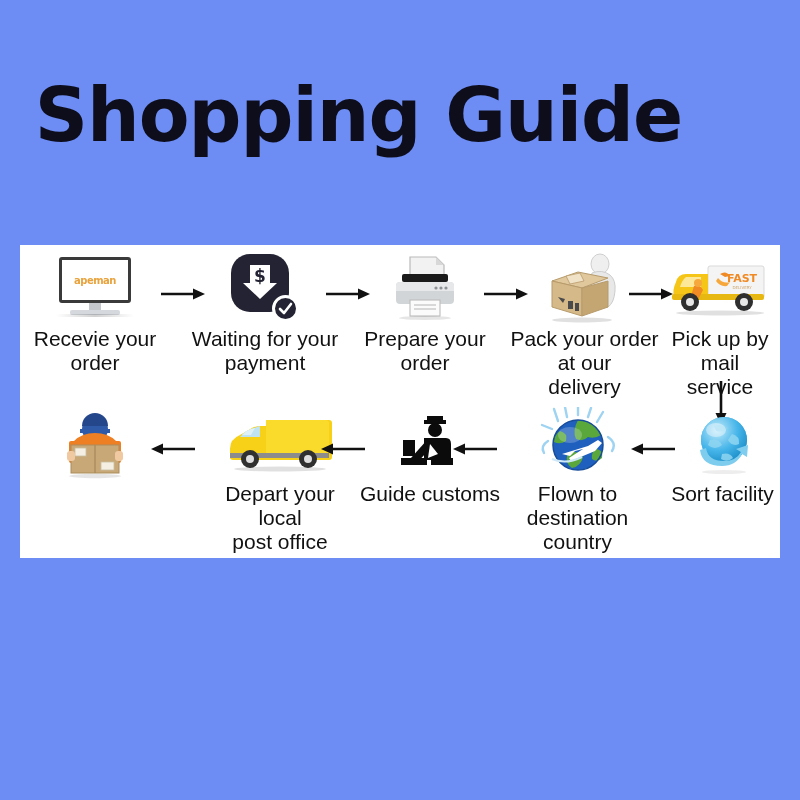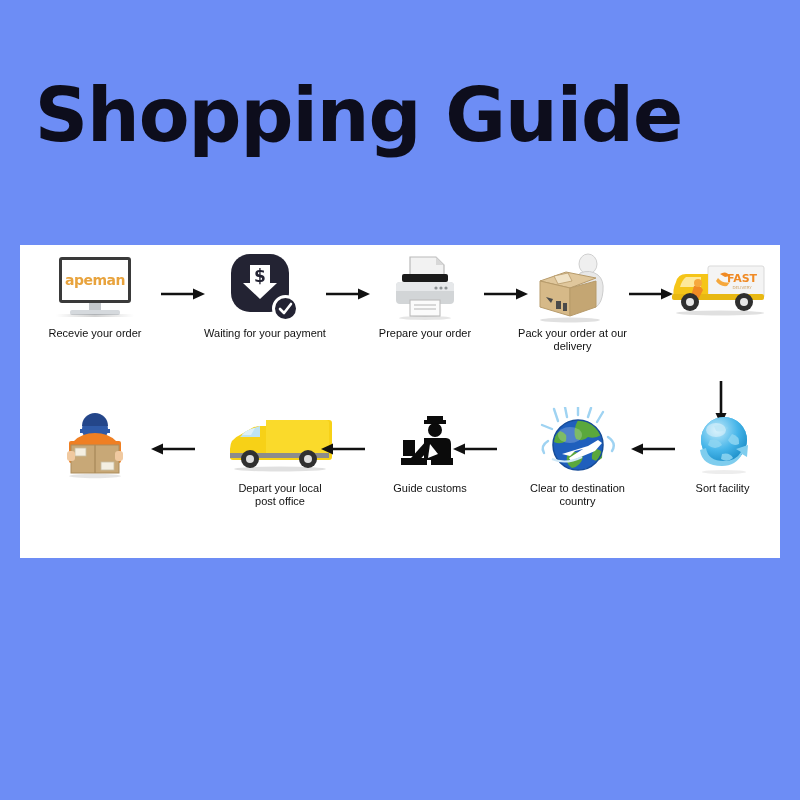"apeman" .monitor .logo { font-size: 14px -> 10px }
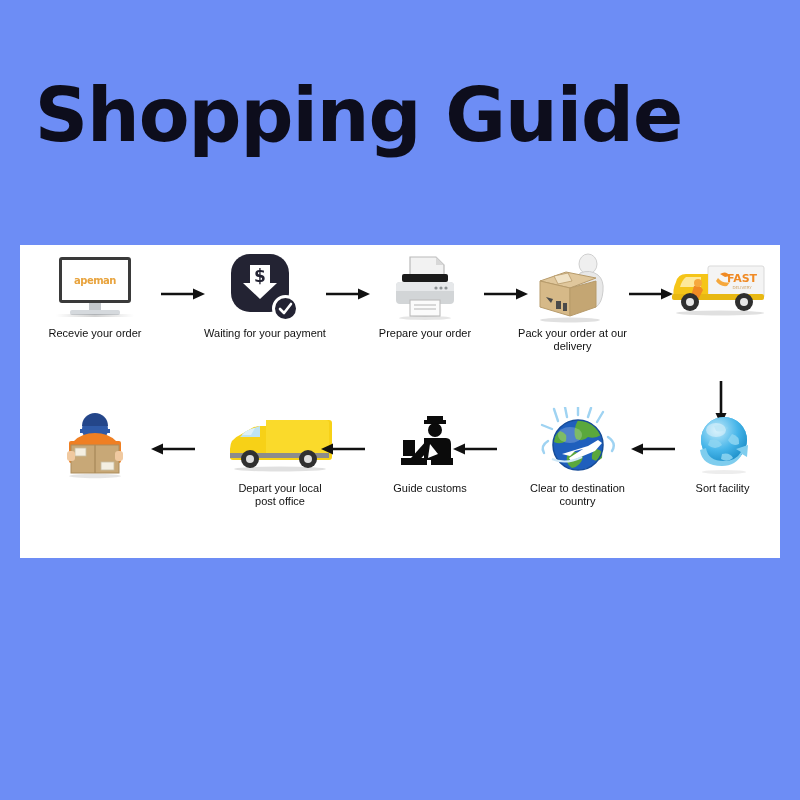"Recevie your order" .label { font-size: 11px -> 21px }
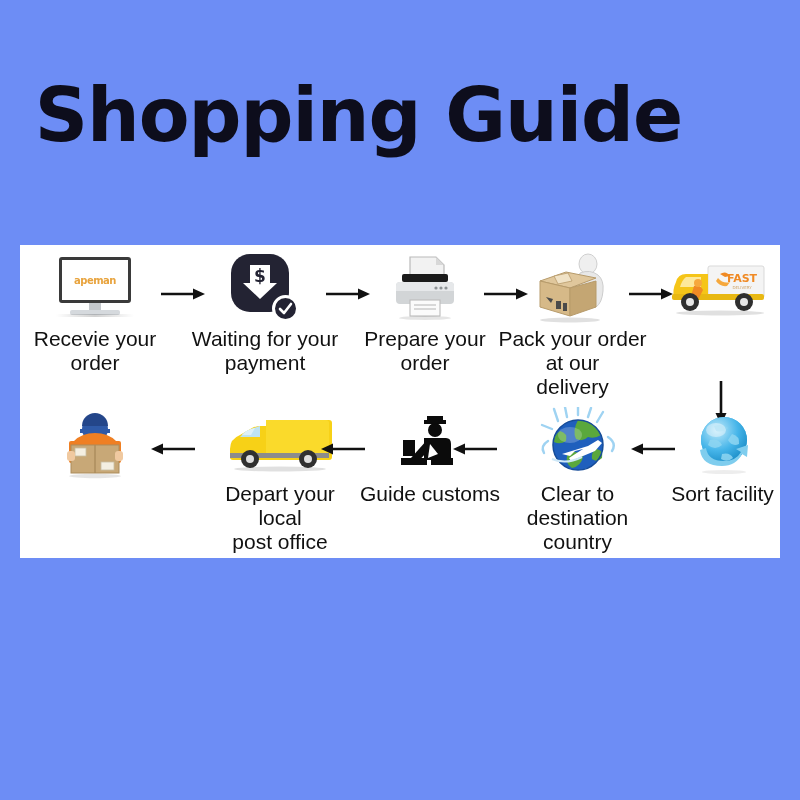"Pack your order at our" div.step { left: 470px -> 482px }
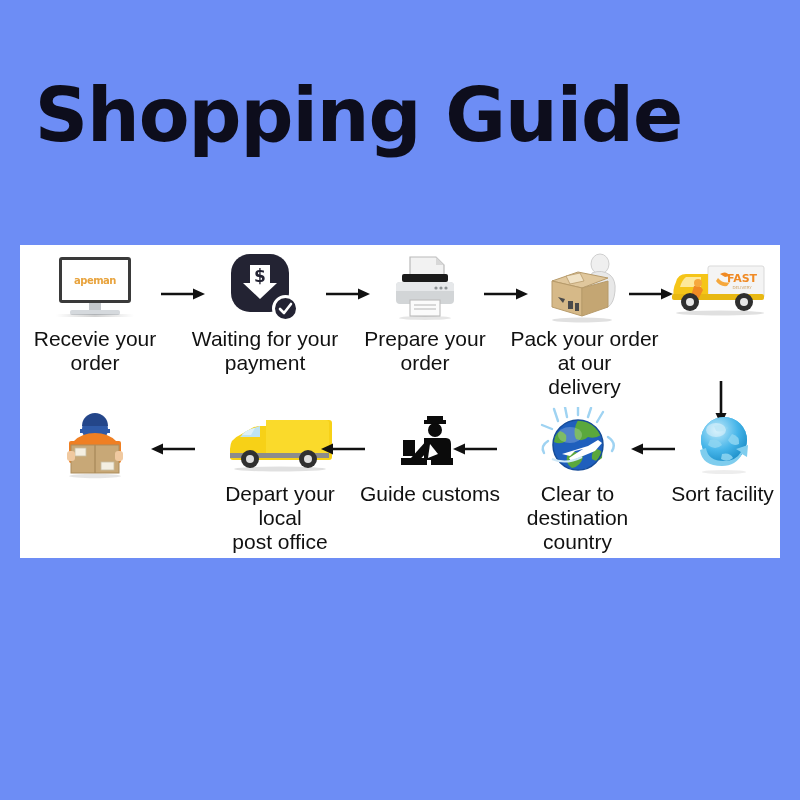"Pick up by mail" div.label { html: none -> <div> <div>Pick up by mail</div> <div>service</div> </div> }
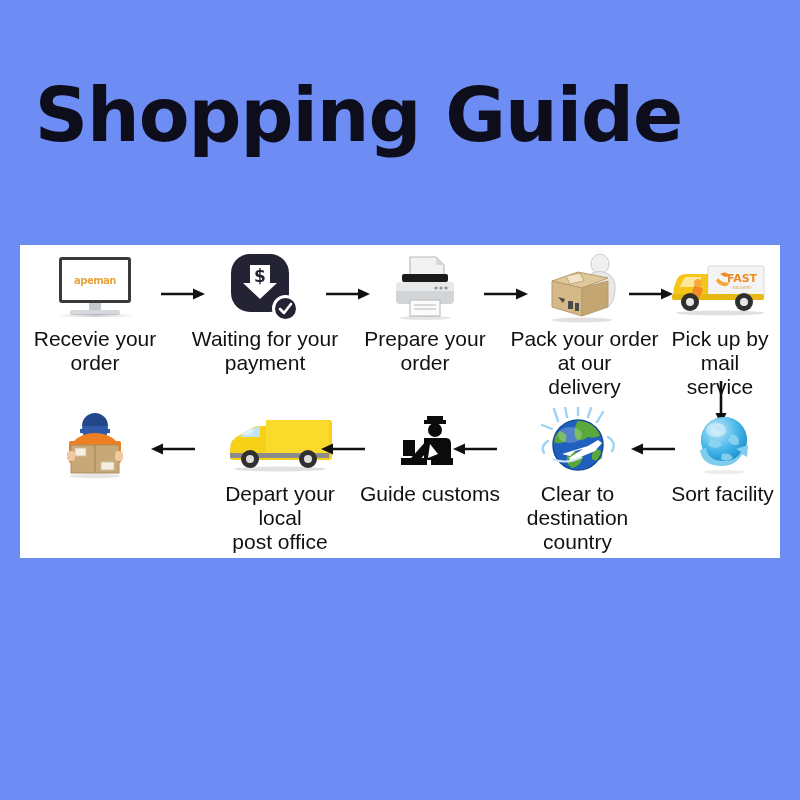"Clear to destination" div { text: Clear -> Flown }
